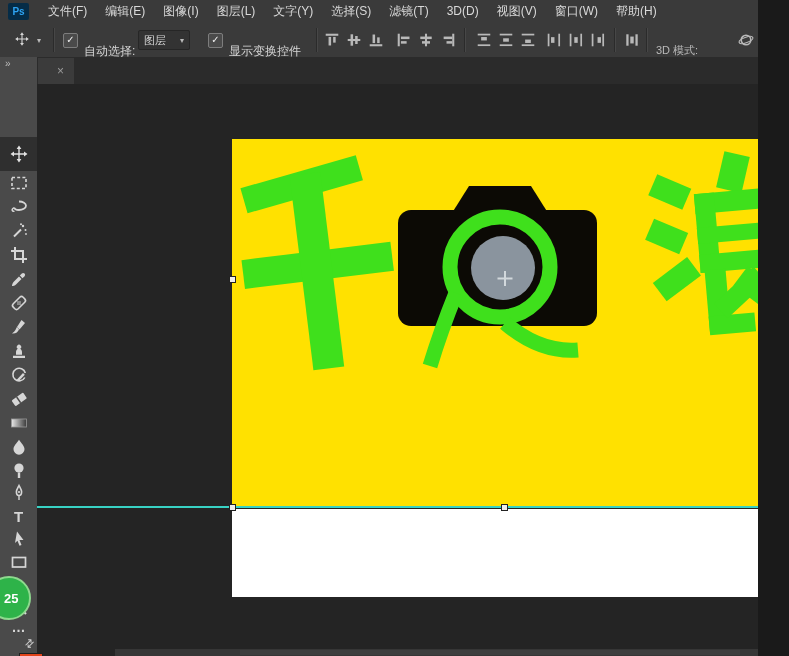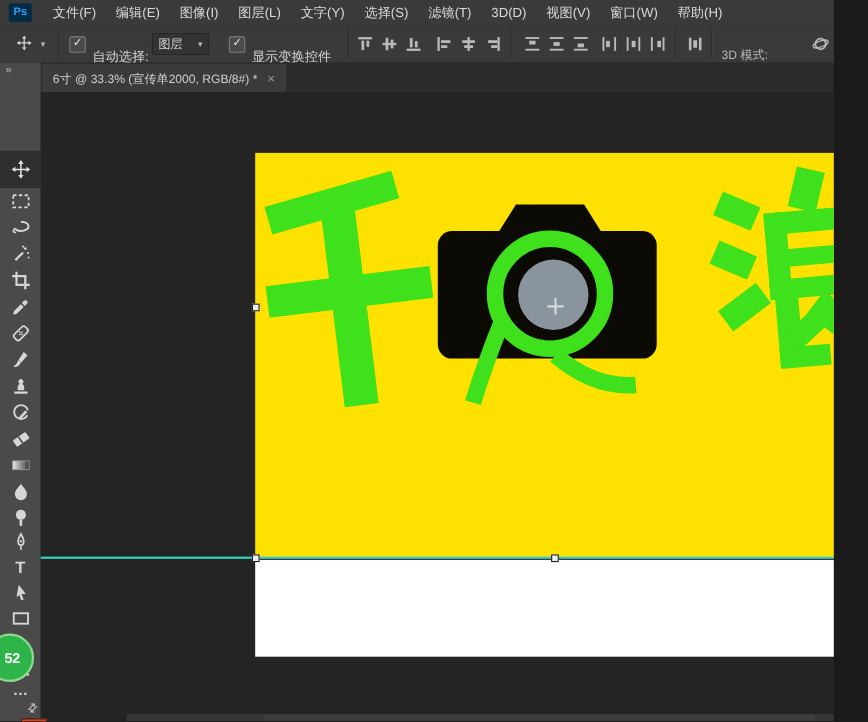"6寸 @ 33.3% (宣传单2000, RGB/8#)" span { html: <span>6寸 @ 33.3% (宣传单2000, RGB/8#) *</span> -> none }
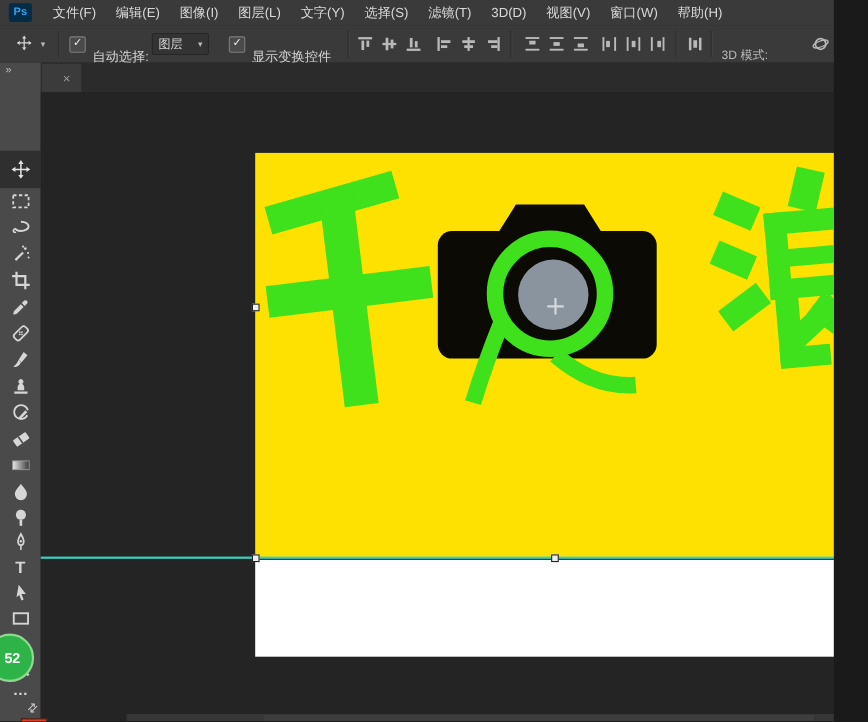"52" span { text: 52 -> 25 }
